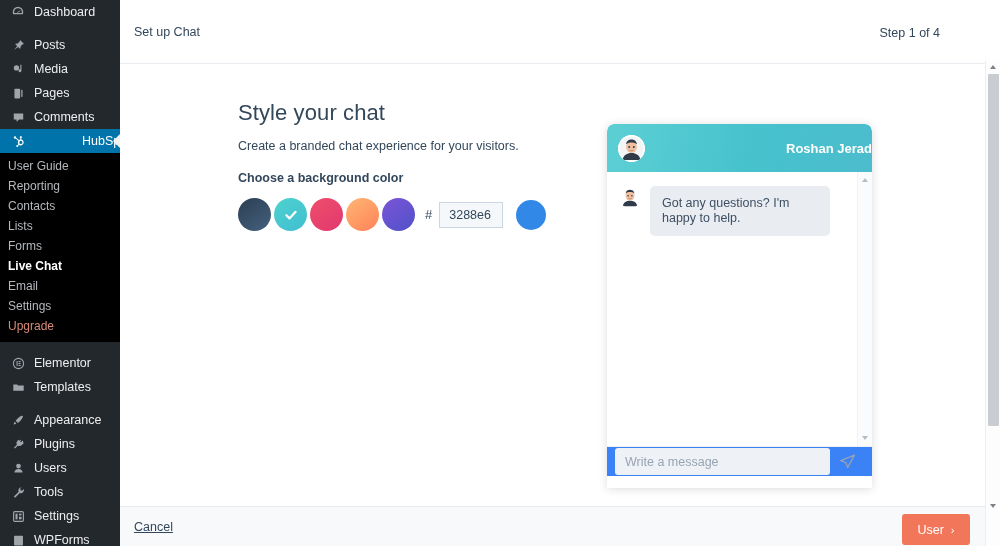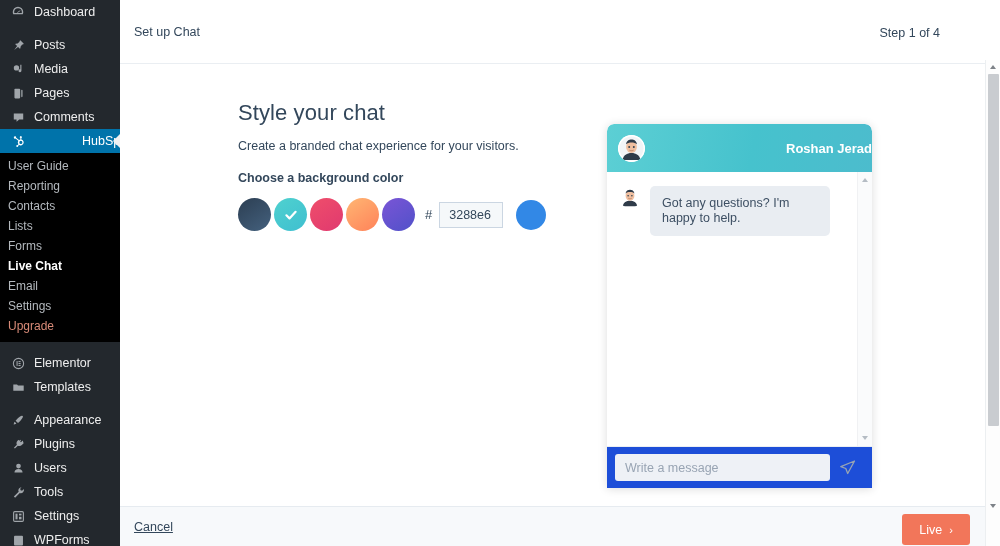"Write a message" .chat-foot { background: #1d4ed8 -> #3b82f6; height: 42px -> 30px }
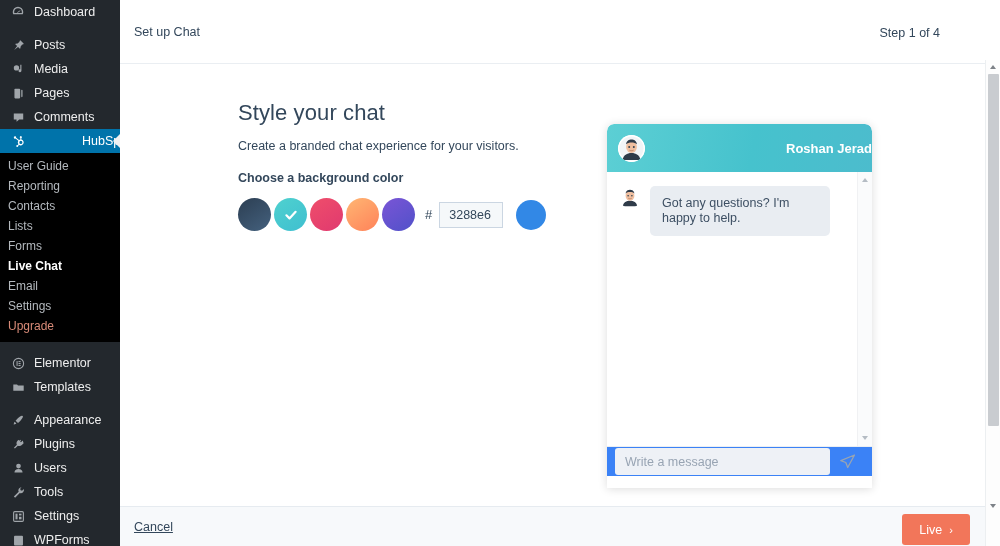"Live" span { text: Live -> User }
